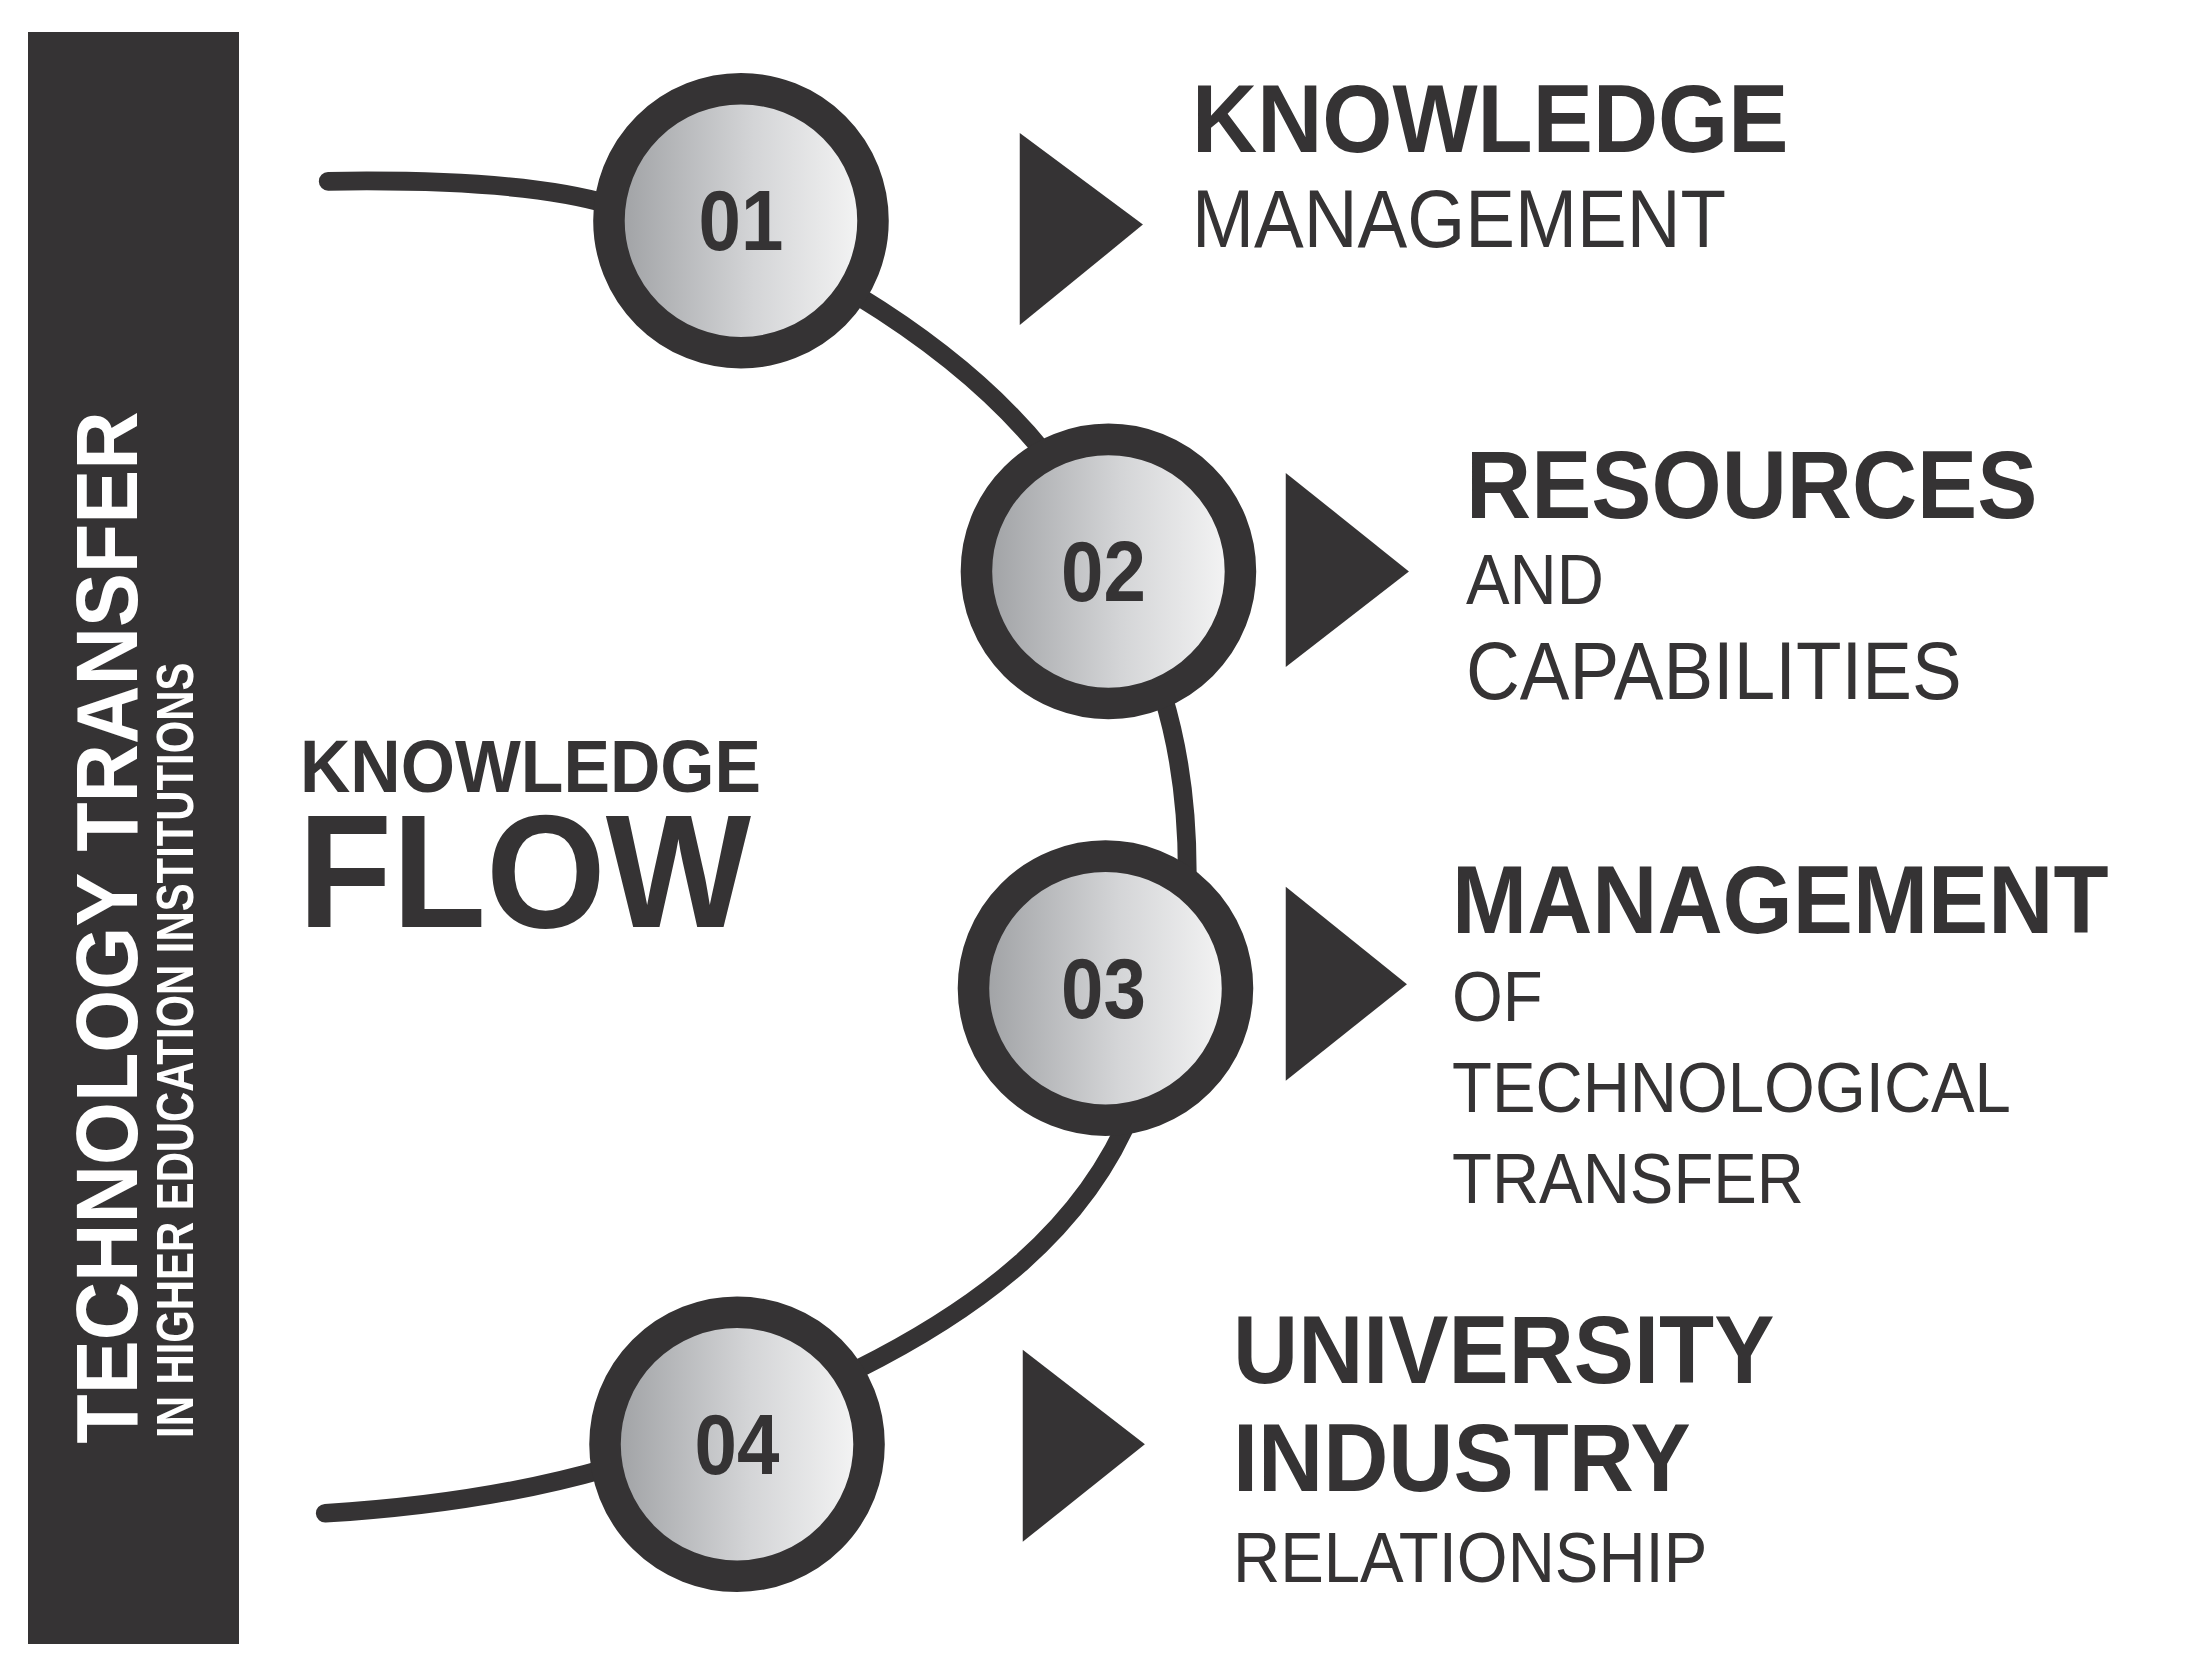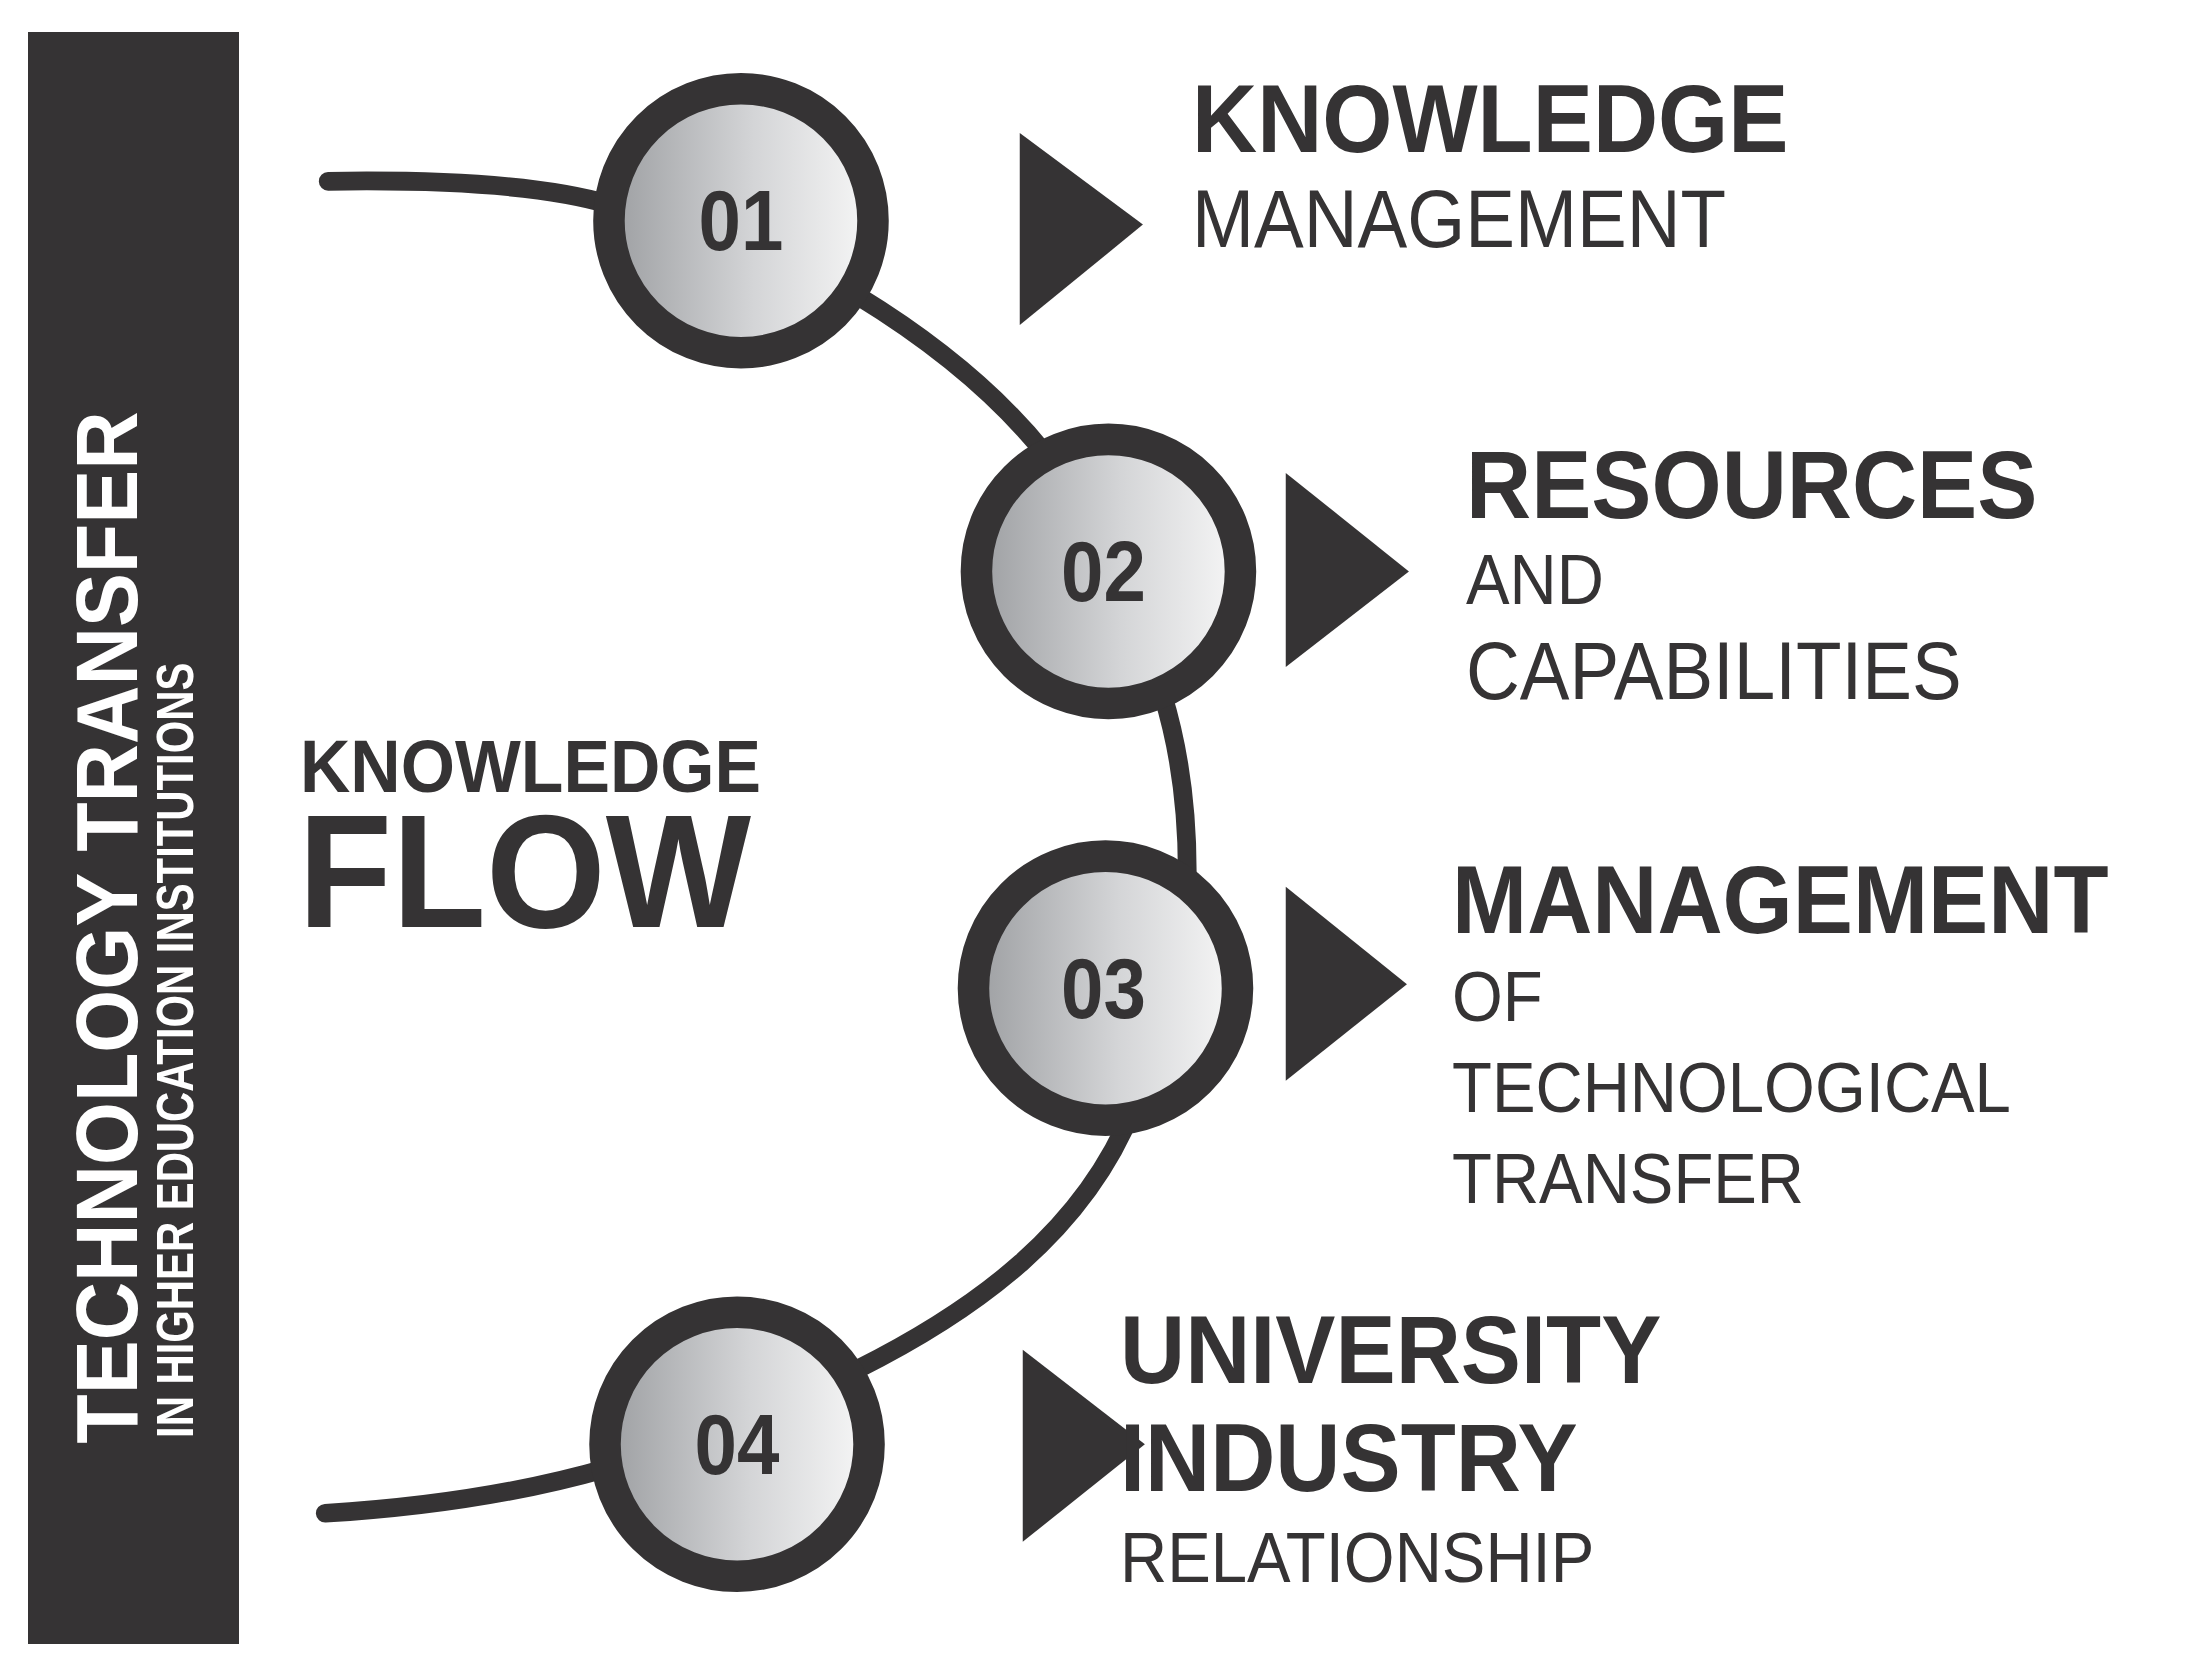"UNIVERSITY" .t4 { left: 1120px -> 1233px }
